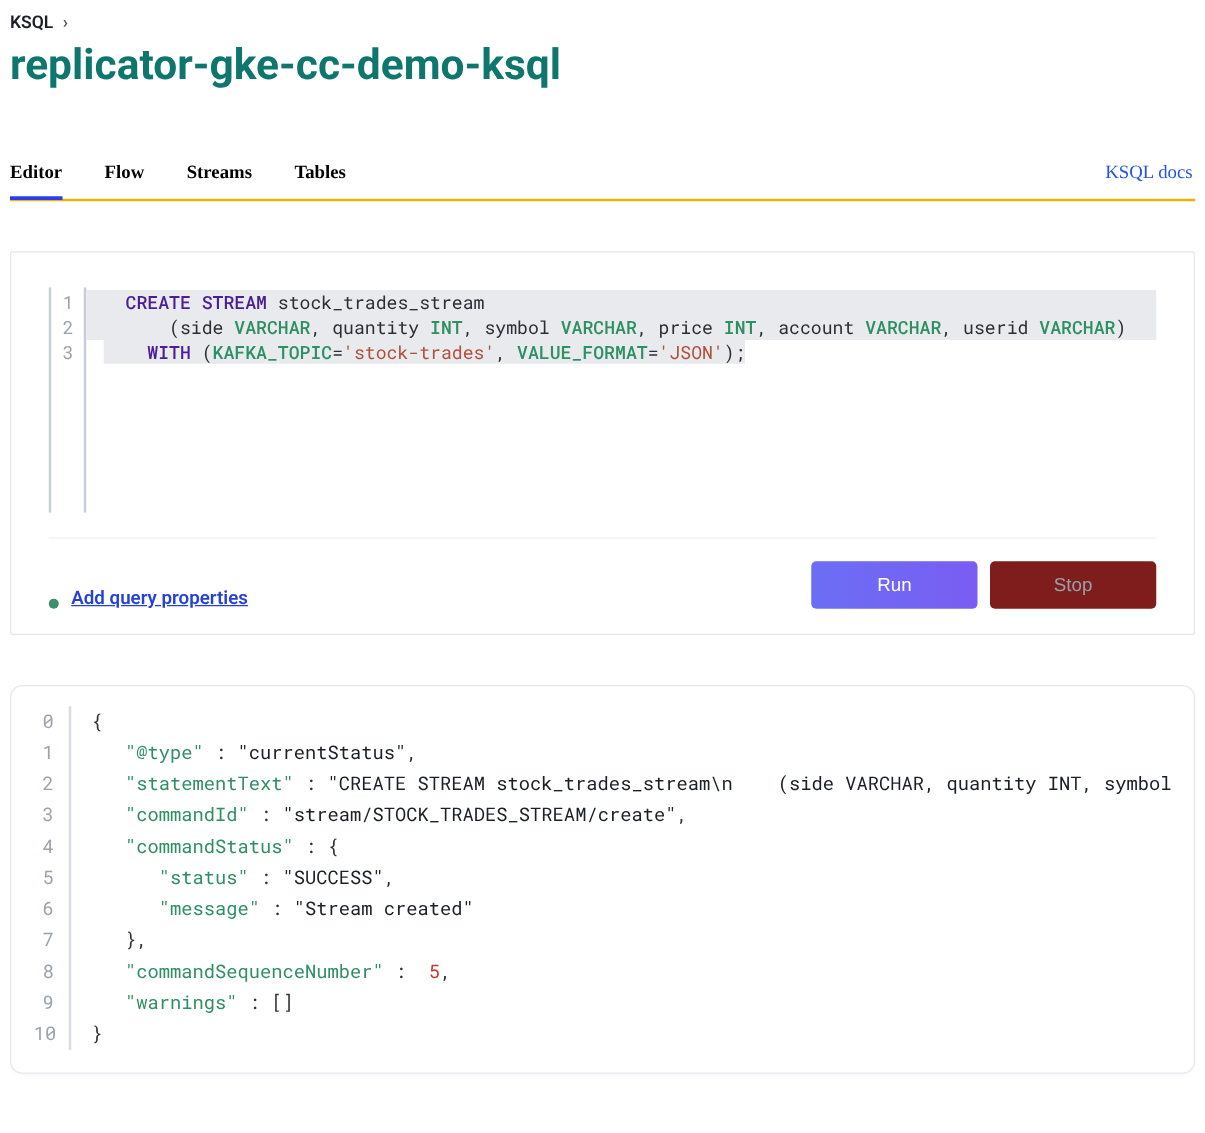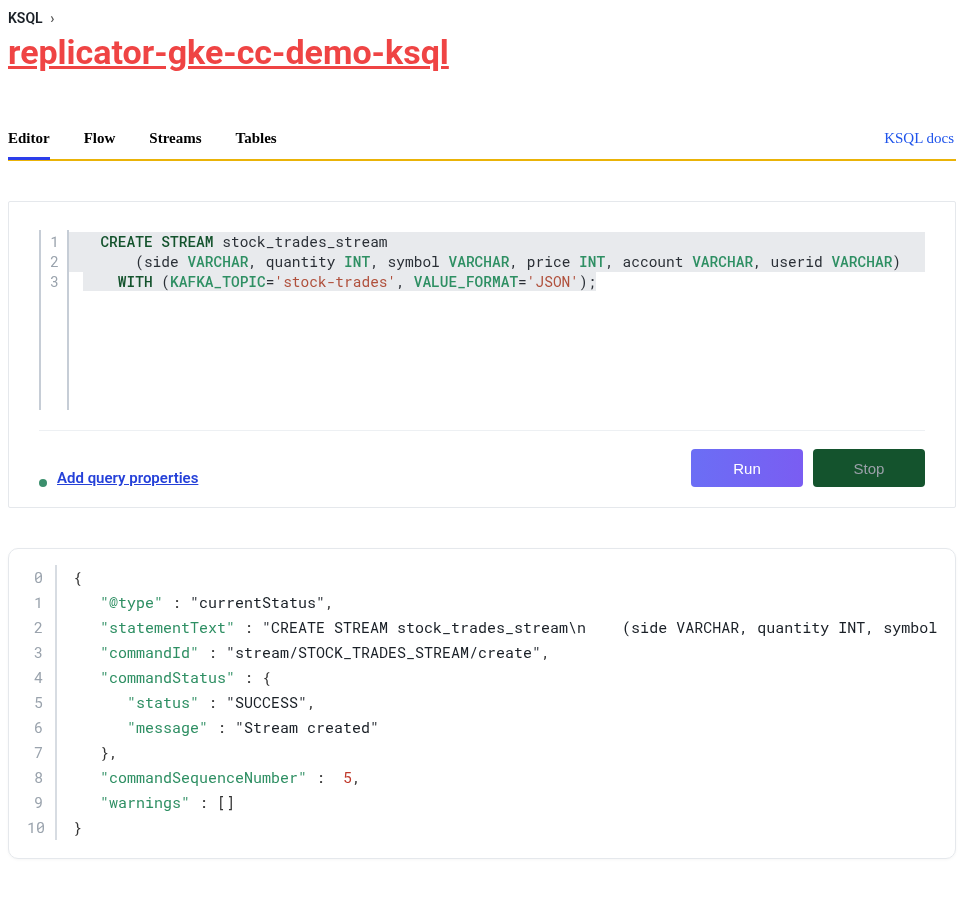"replicator-gke-cc-demo-ksql" .page-title { color: #ef4444 -> #0f766e; text-decoration: underline -> none }
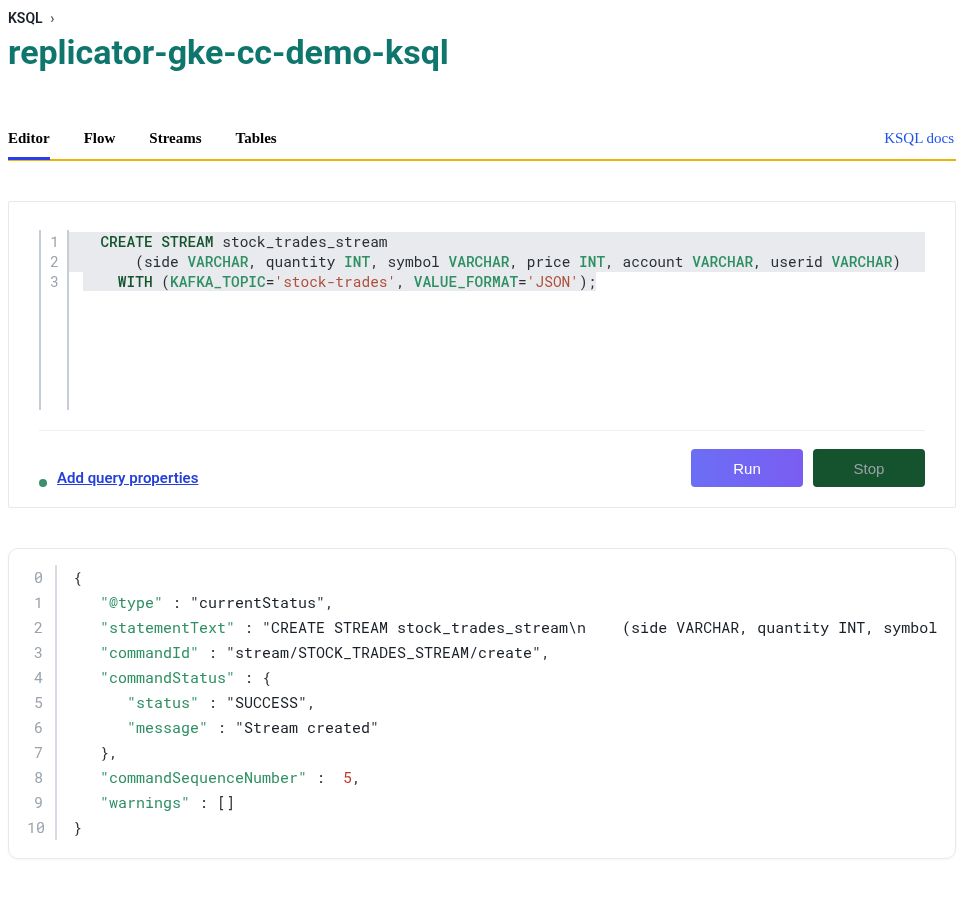"CREATE STREAM" .kw { color: #14532d -> #4c1d95 }
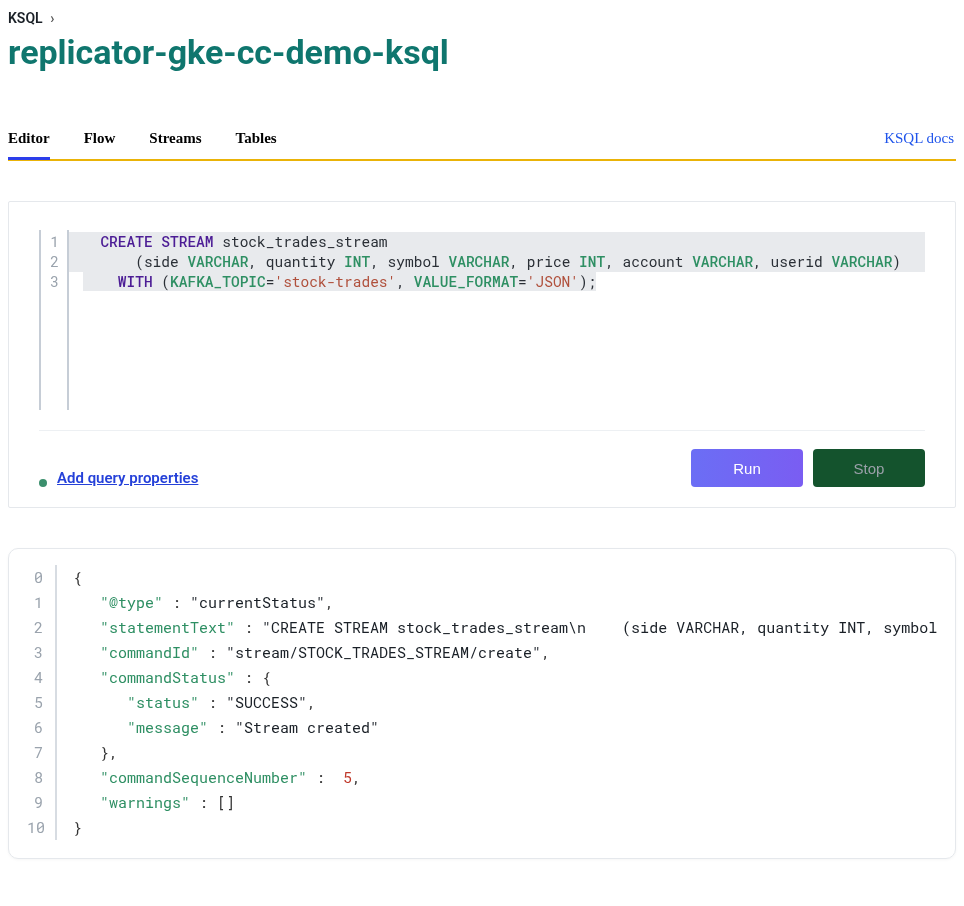"Run" .btn { width: 112px -> 133px }
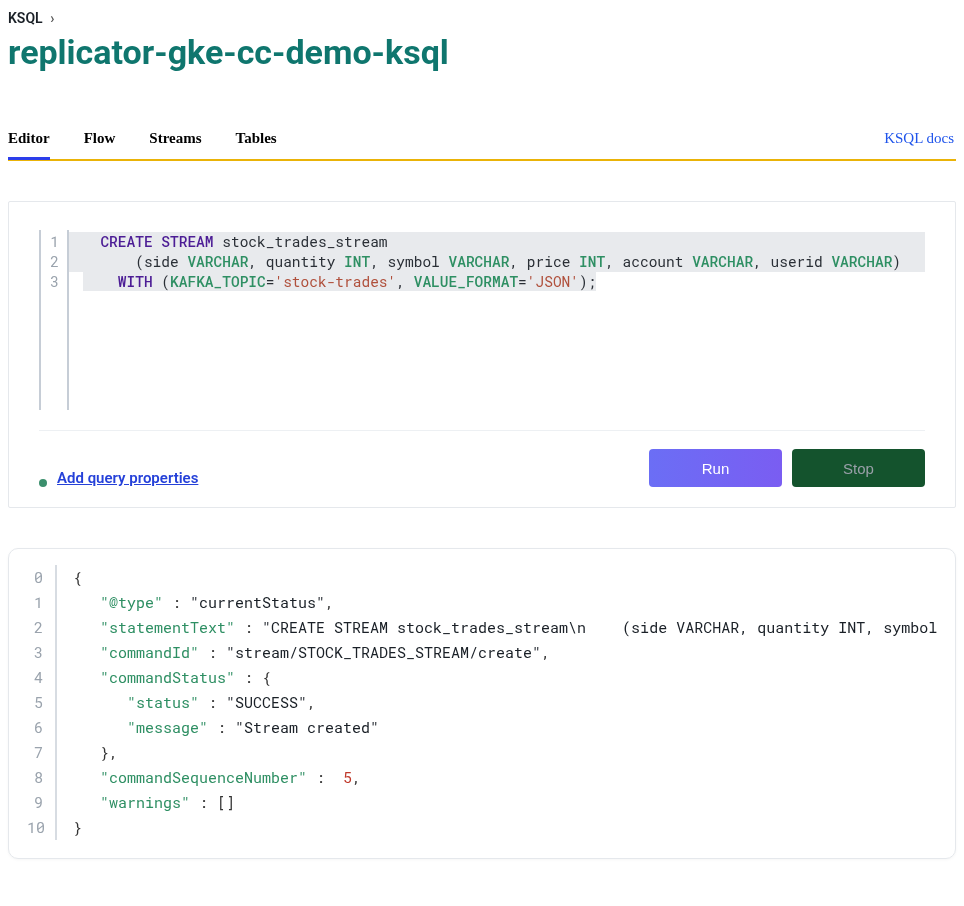"Stop" .btn-stop { background: #14532d -> #7f1d1d }
